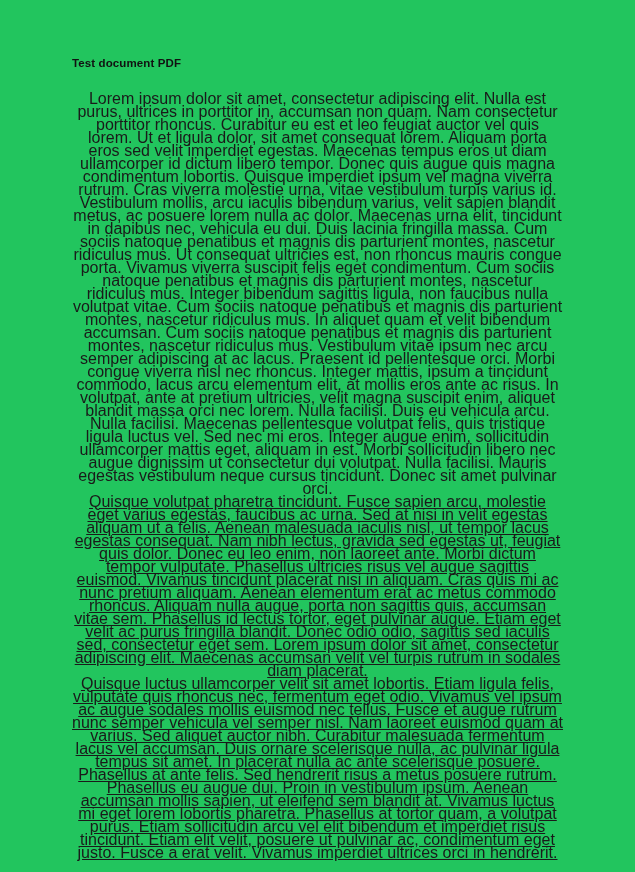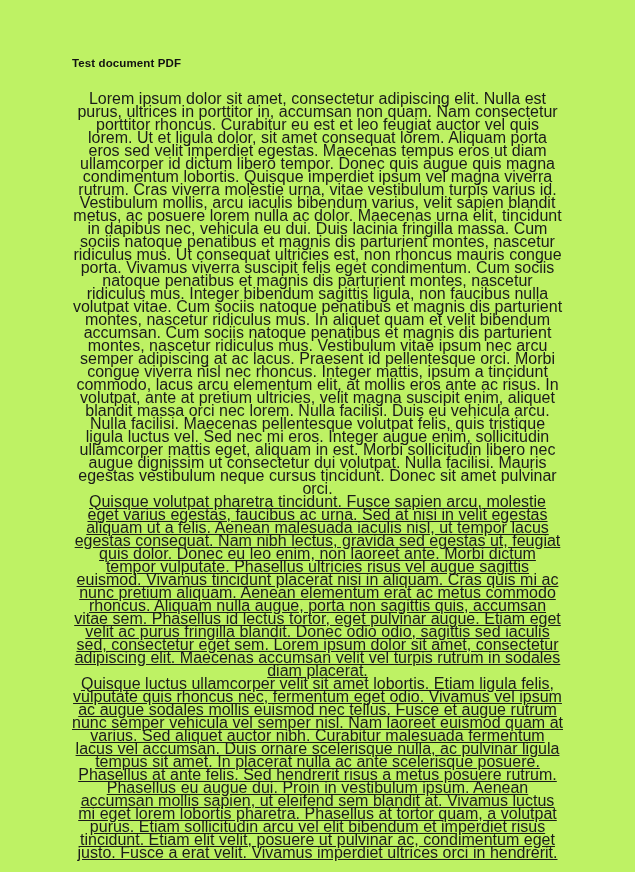"Test document PDF" .page { background: #bef264 -> #22c55e }
